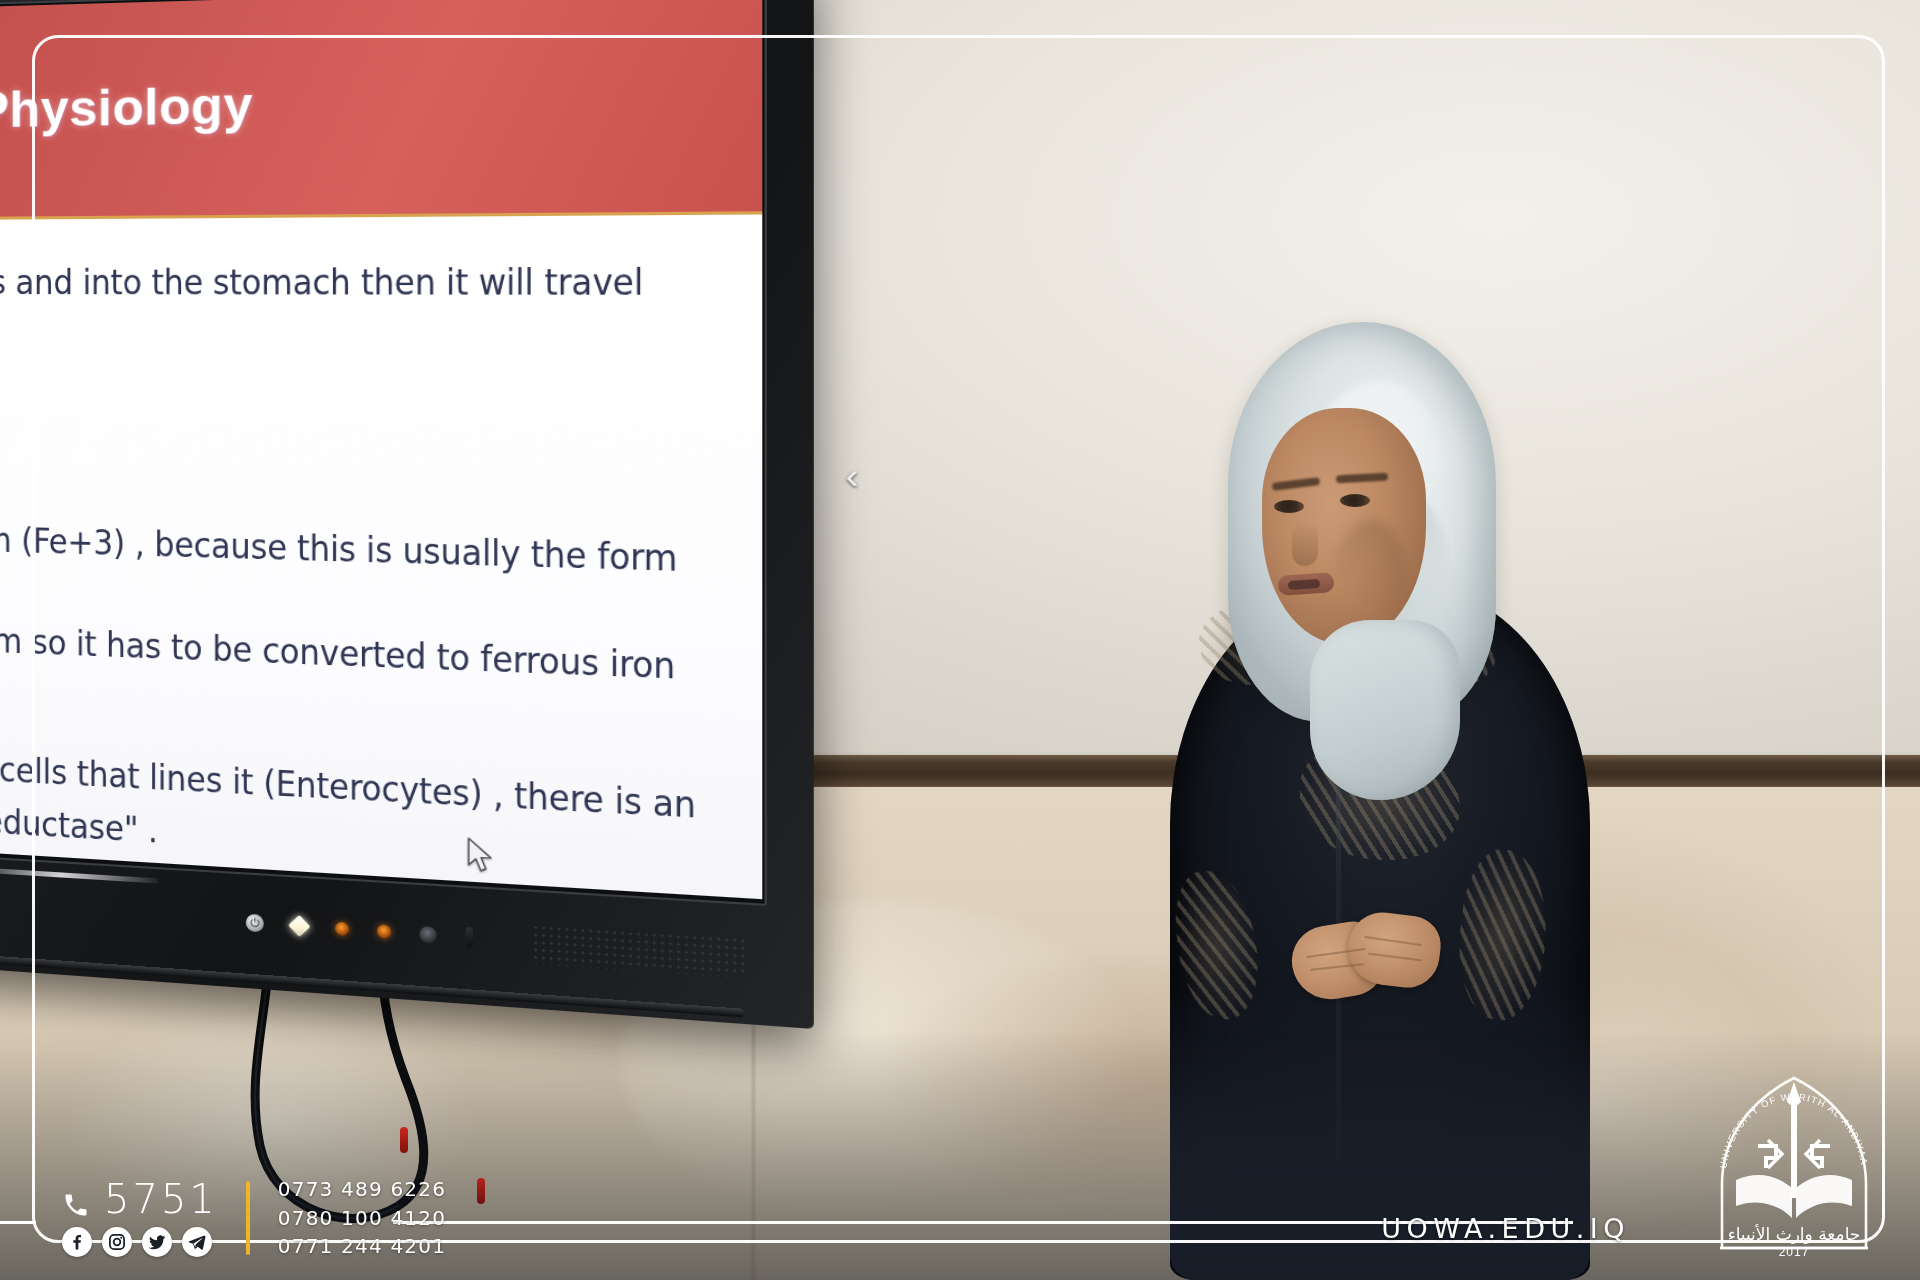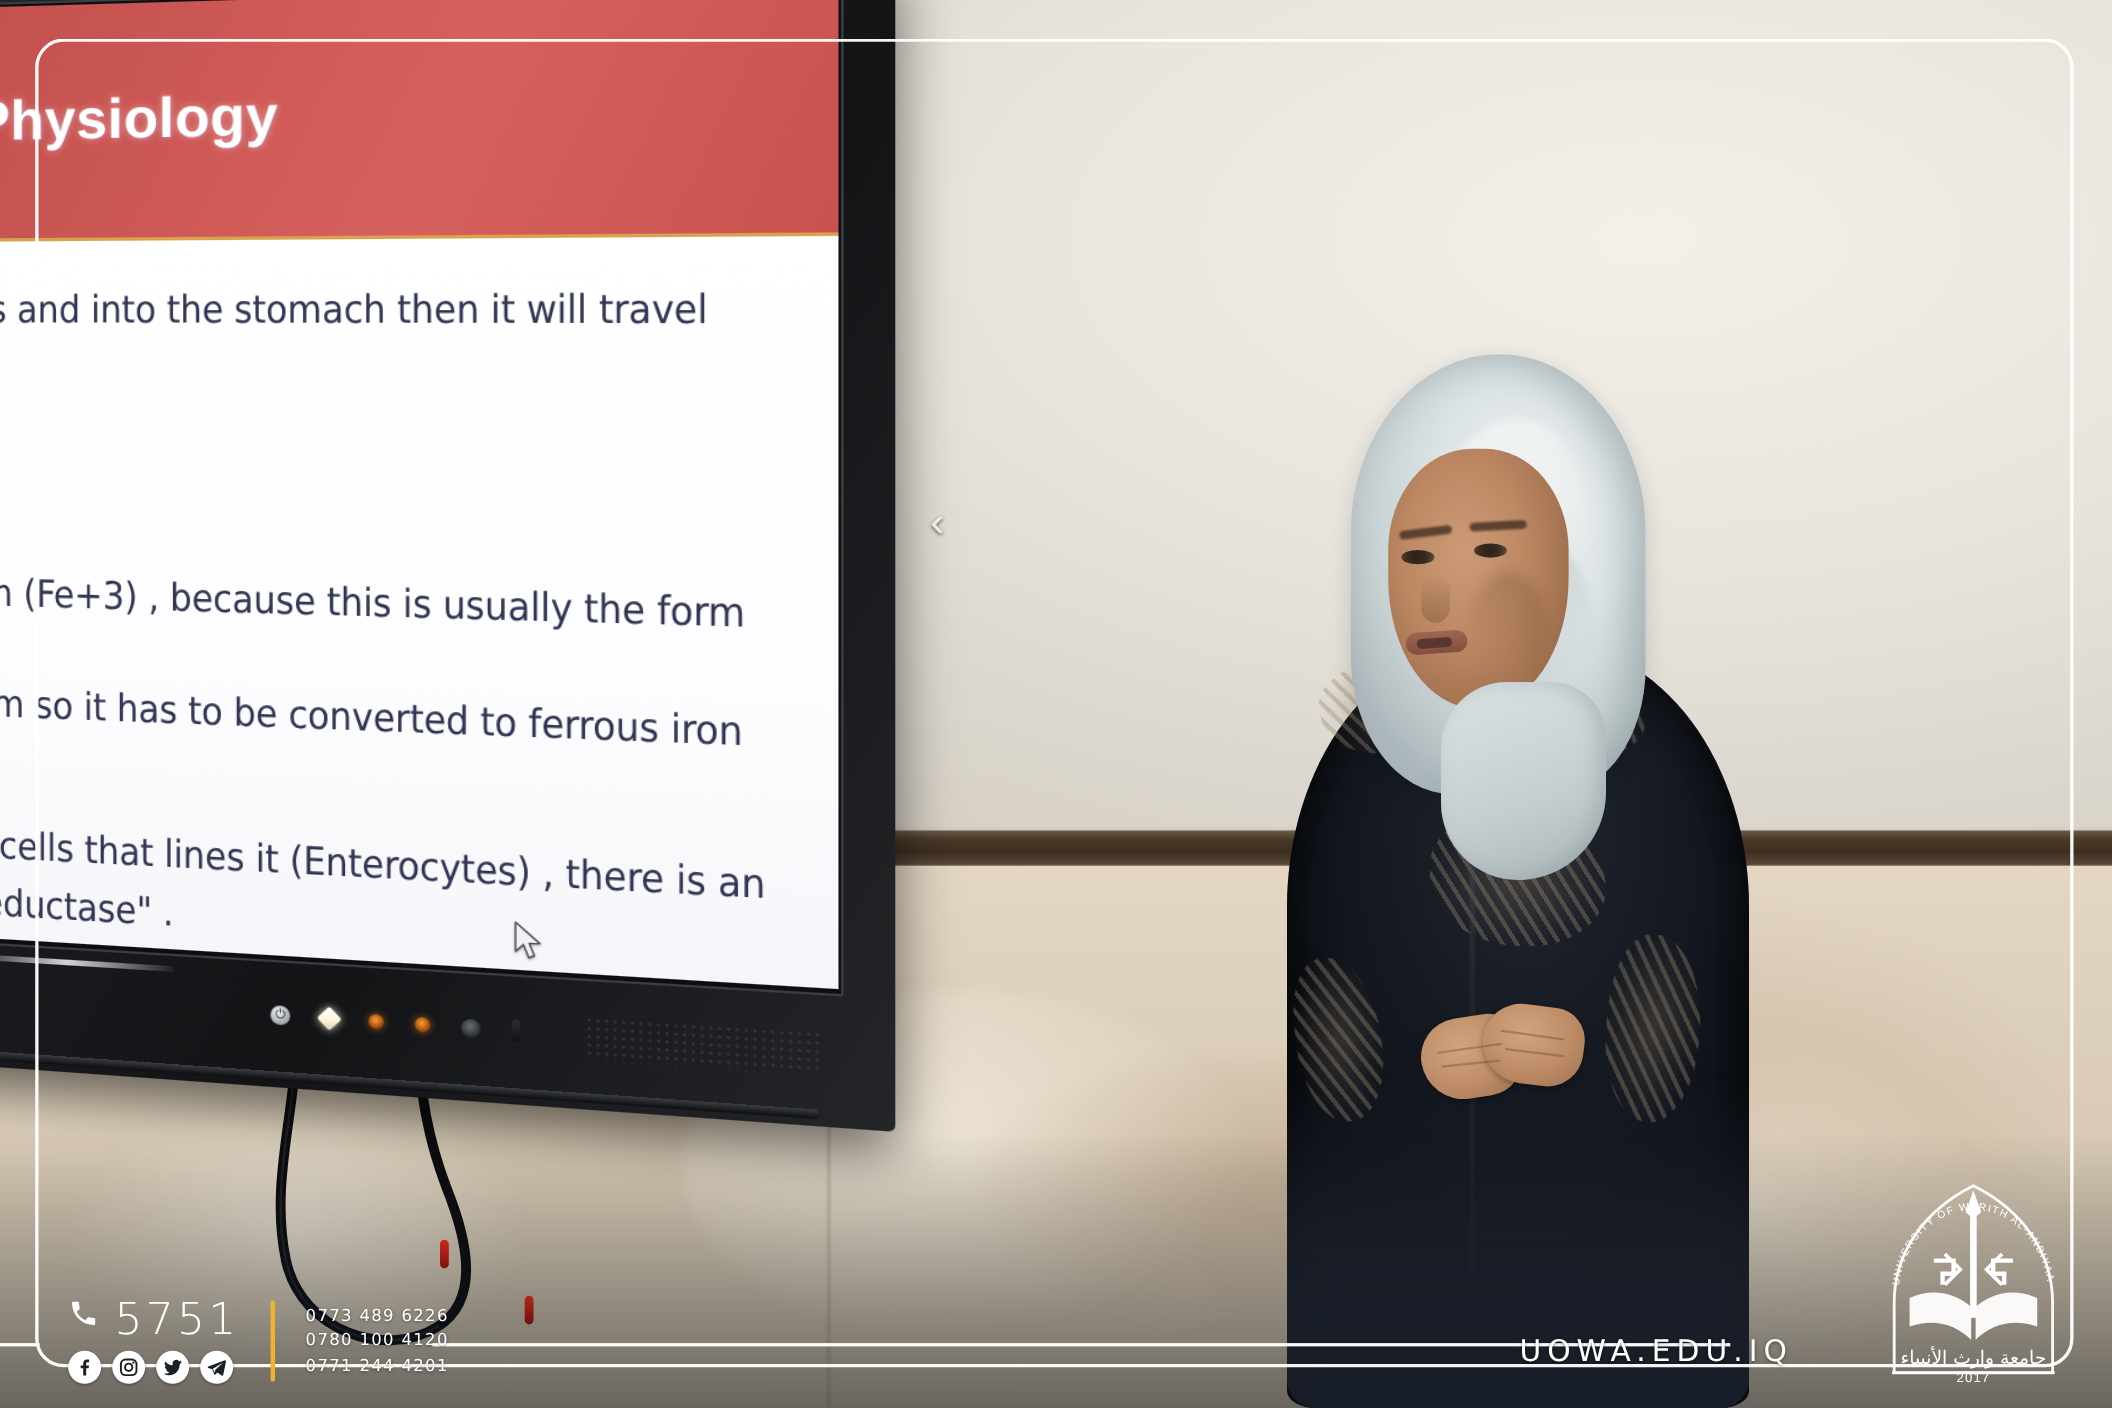"5751" .phone-main { align-items: flex-start -> flex-end }
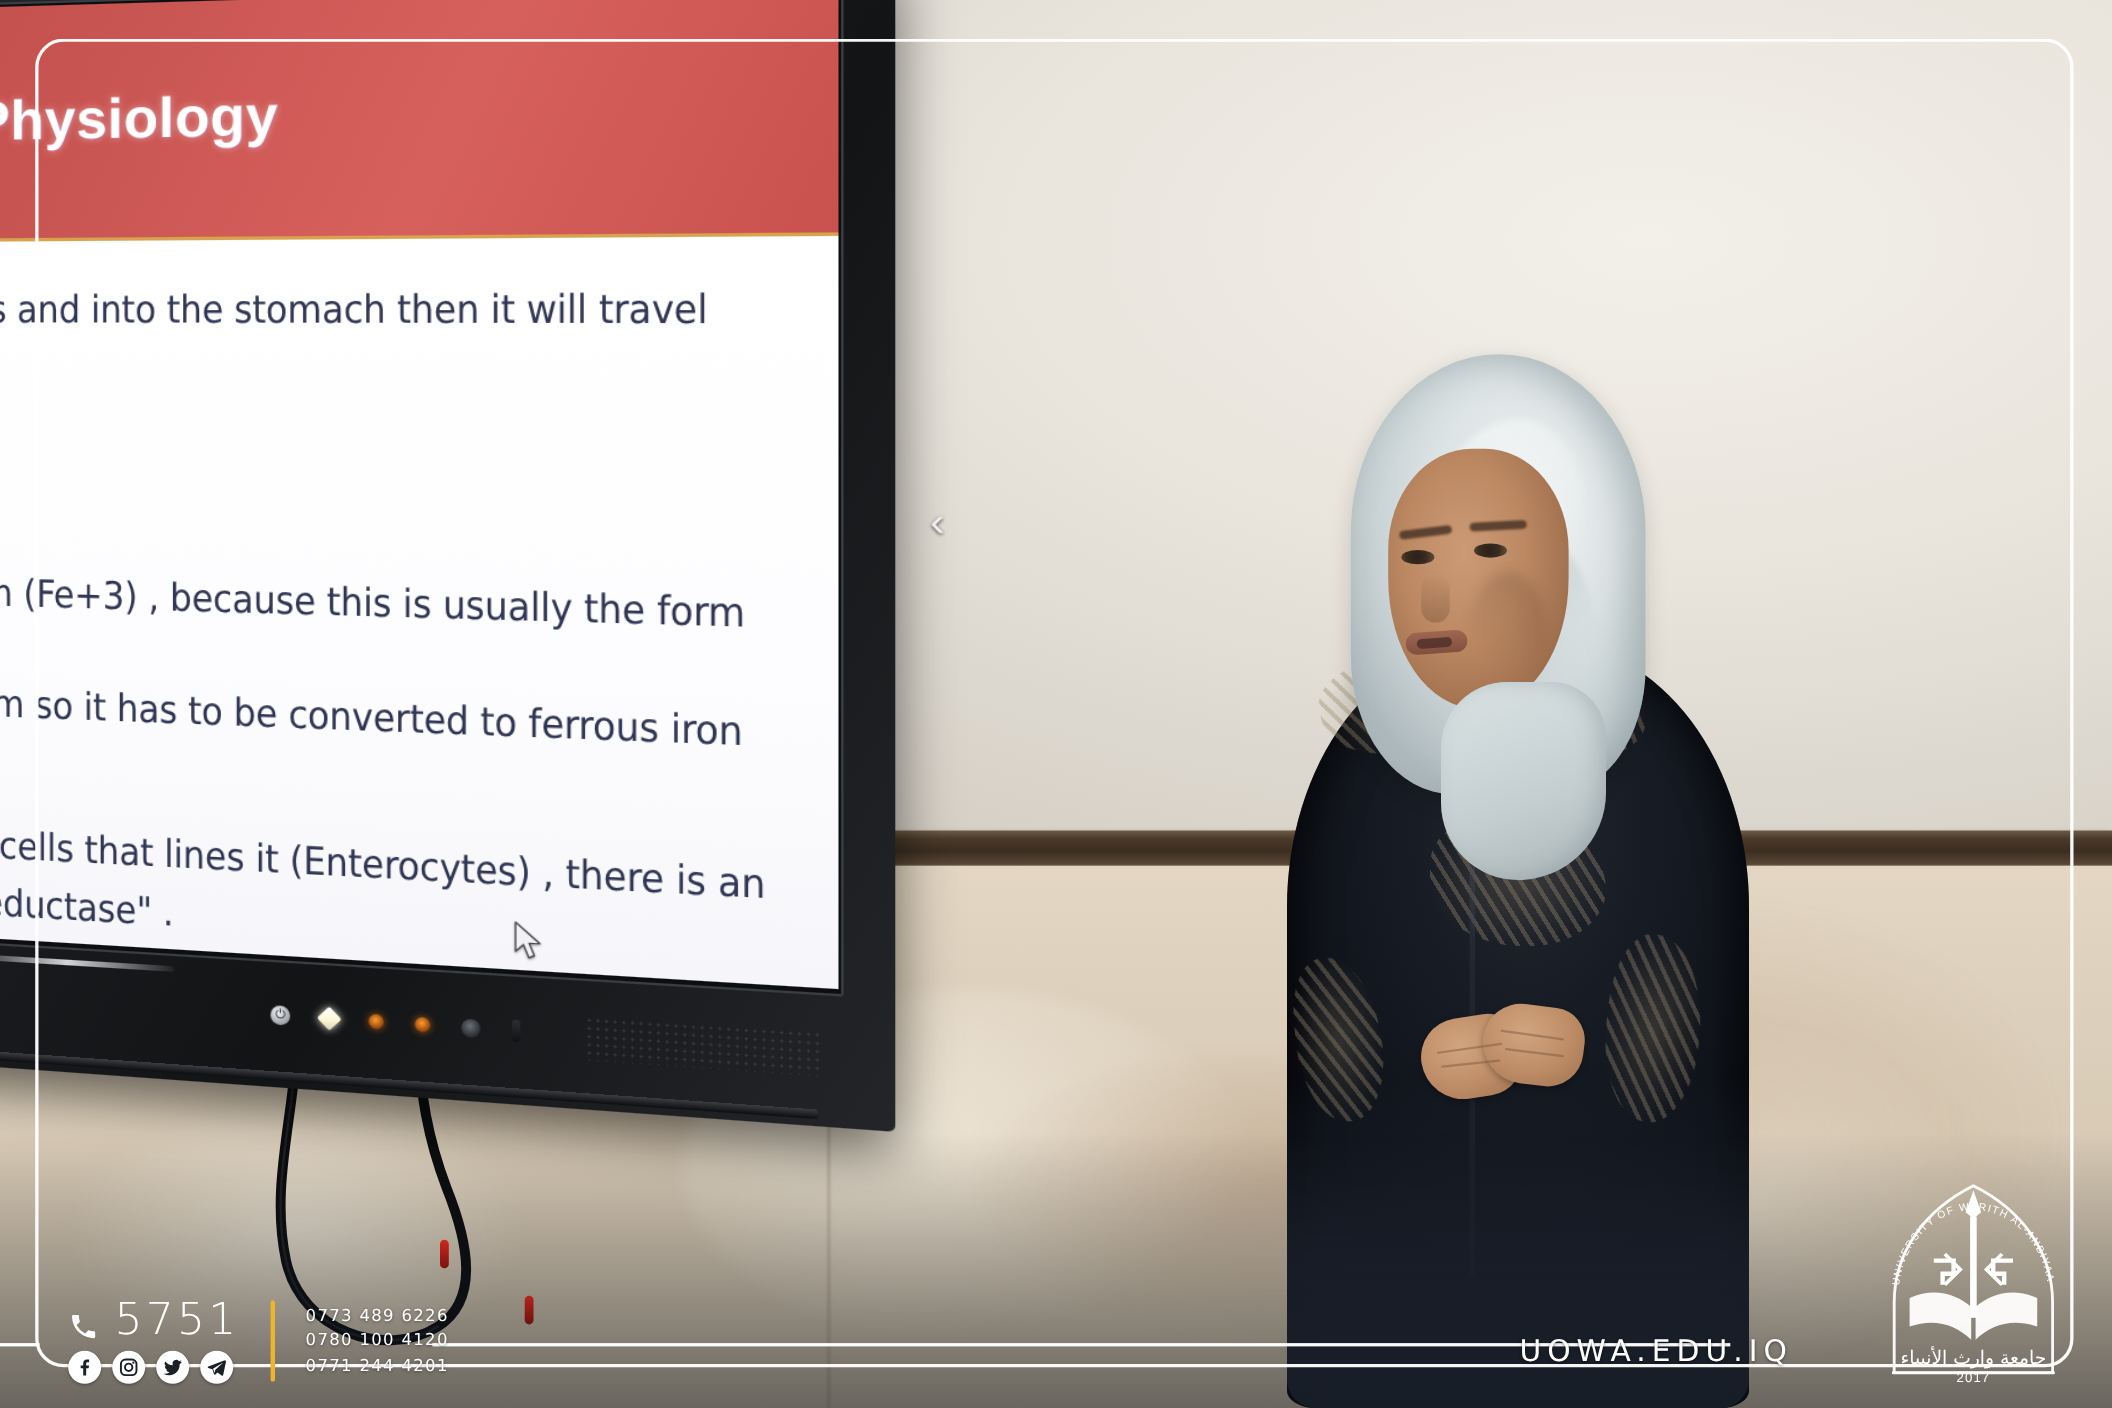"0773 489 6226" .num { font-size: 15px -> 20px }
